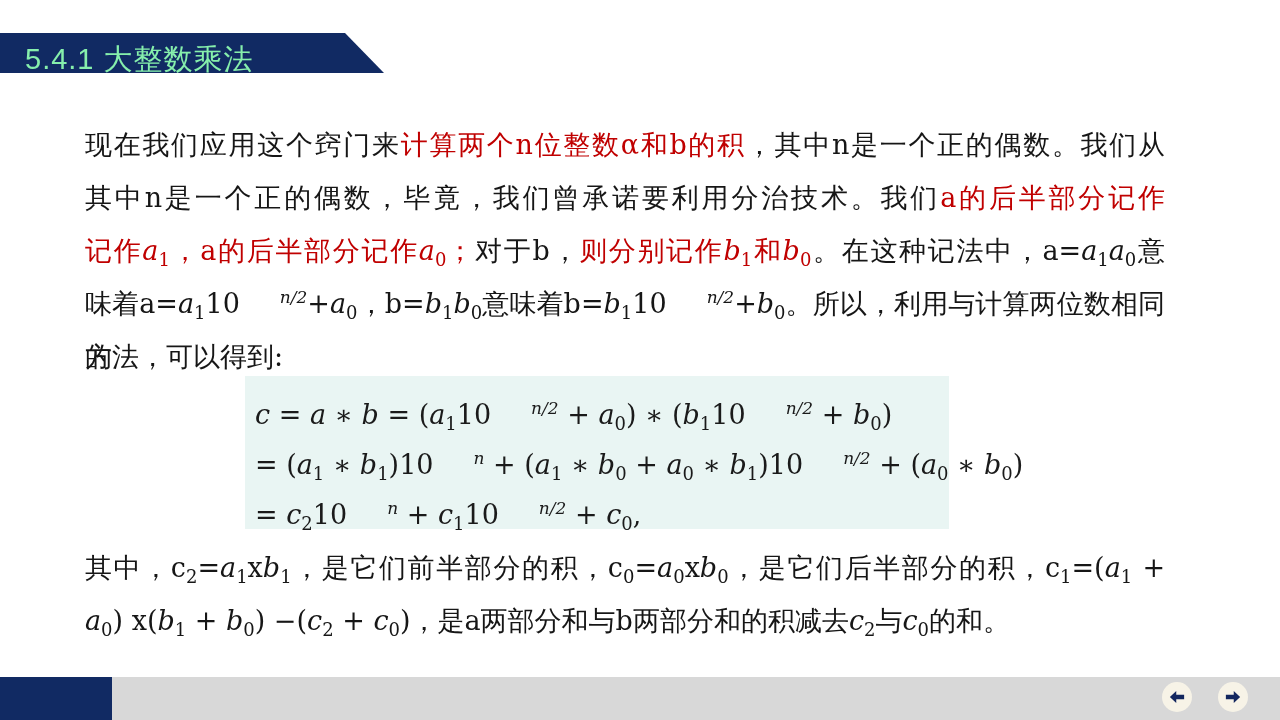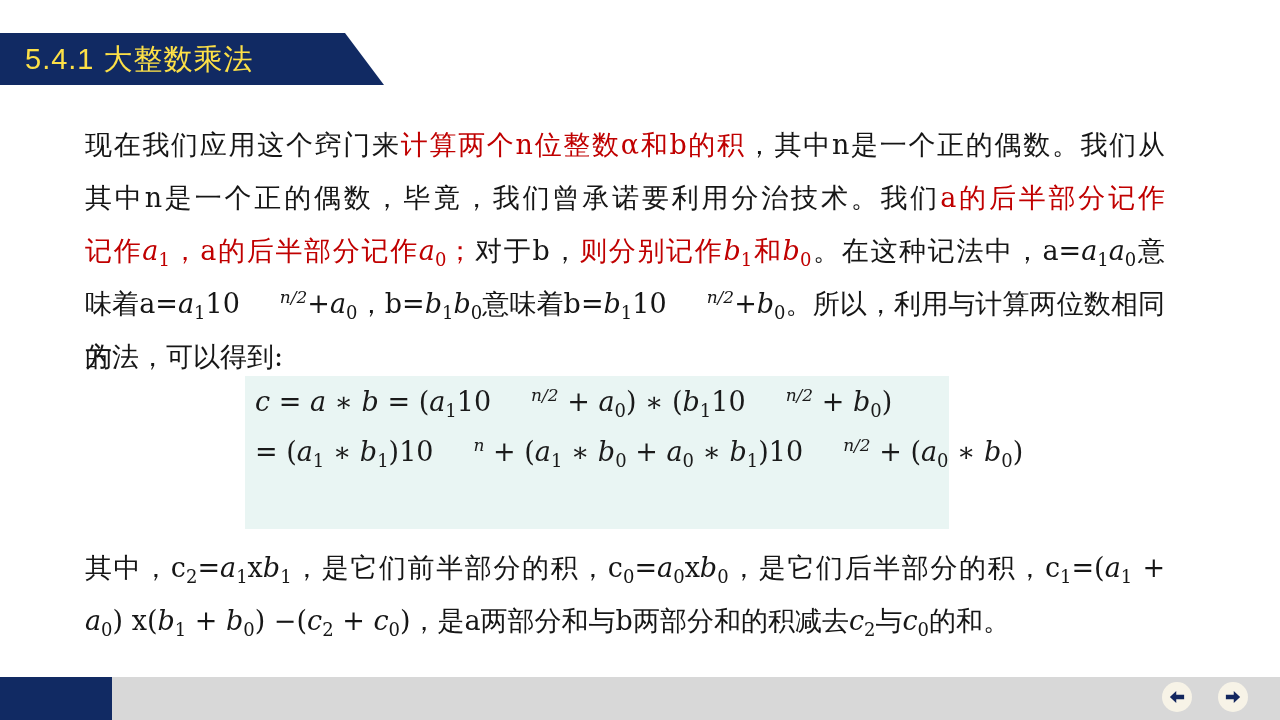"5.4.1 大整数乘法" .banner { color: #fde047 -> #86efac; height: 52px -> 40px }
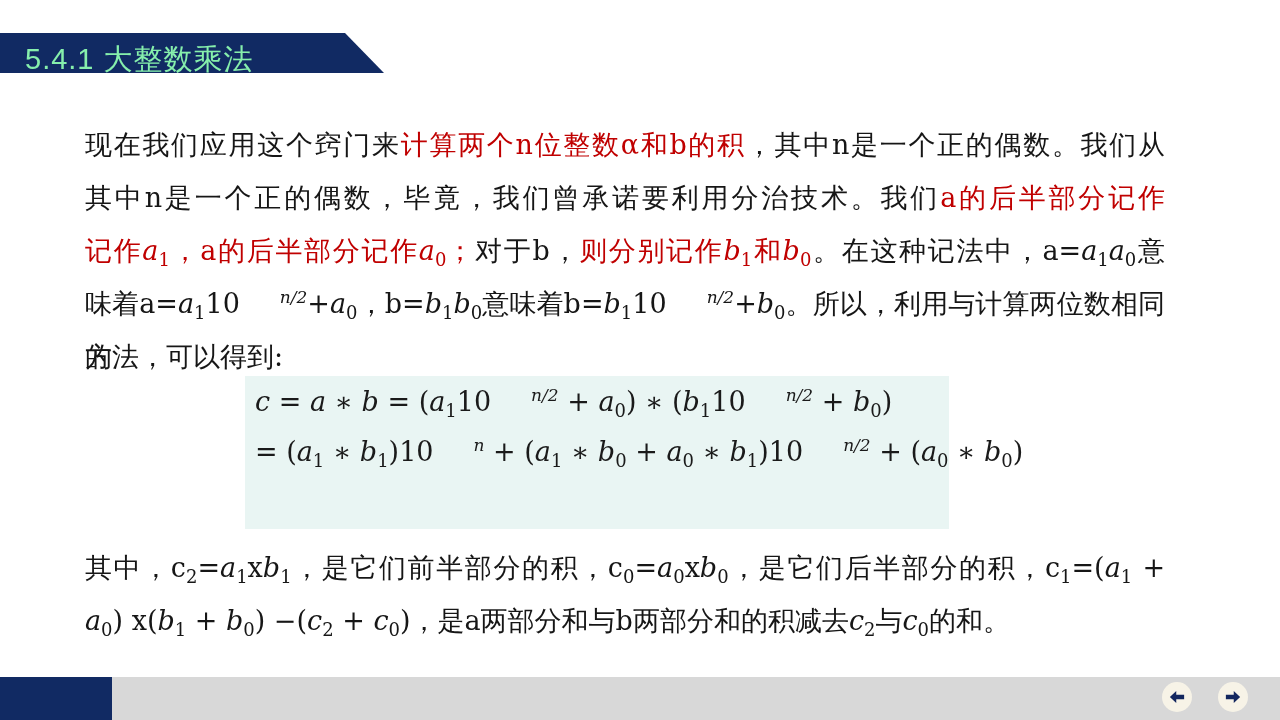"c = a ∗ b" .fbox { padding-top: 1px -> 14px }
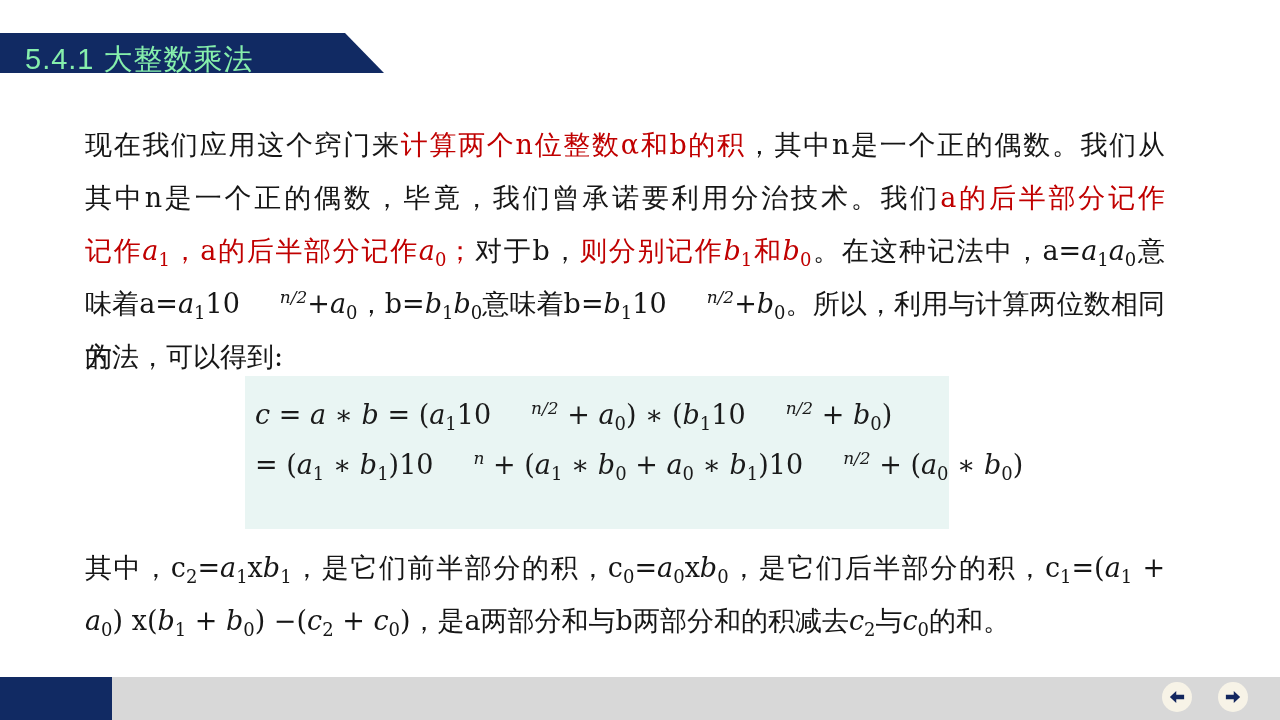"= c210 n + c110" div.fline { html: none -> <div><span>= </span><span>c</span><sub>2</sub><span>10</span><sup>n</sup><span> + </span><span>c</span><sub>1</sub><span>10</span><sup>n/2</sup><span> + </span><span>c</span><sub>0</sub><span>,</span></div> }
